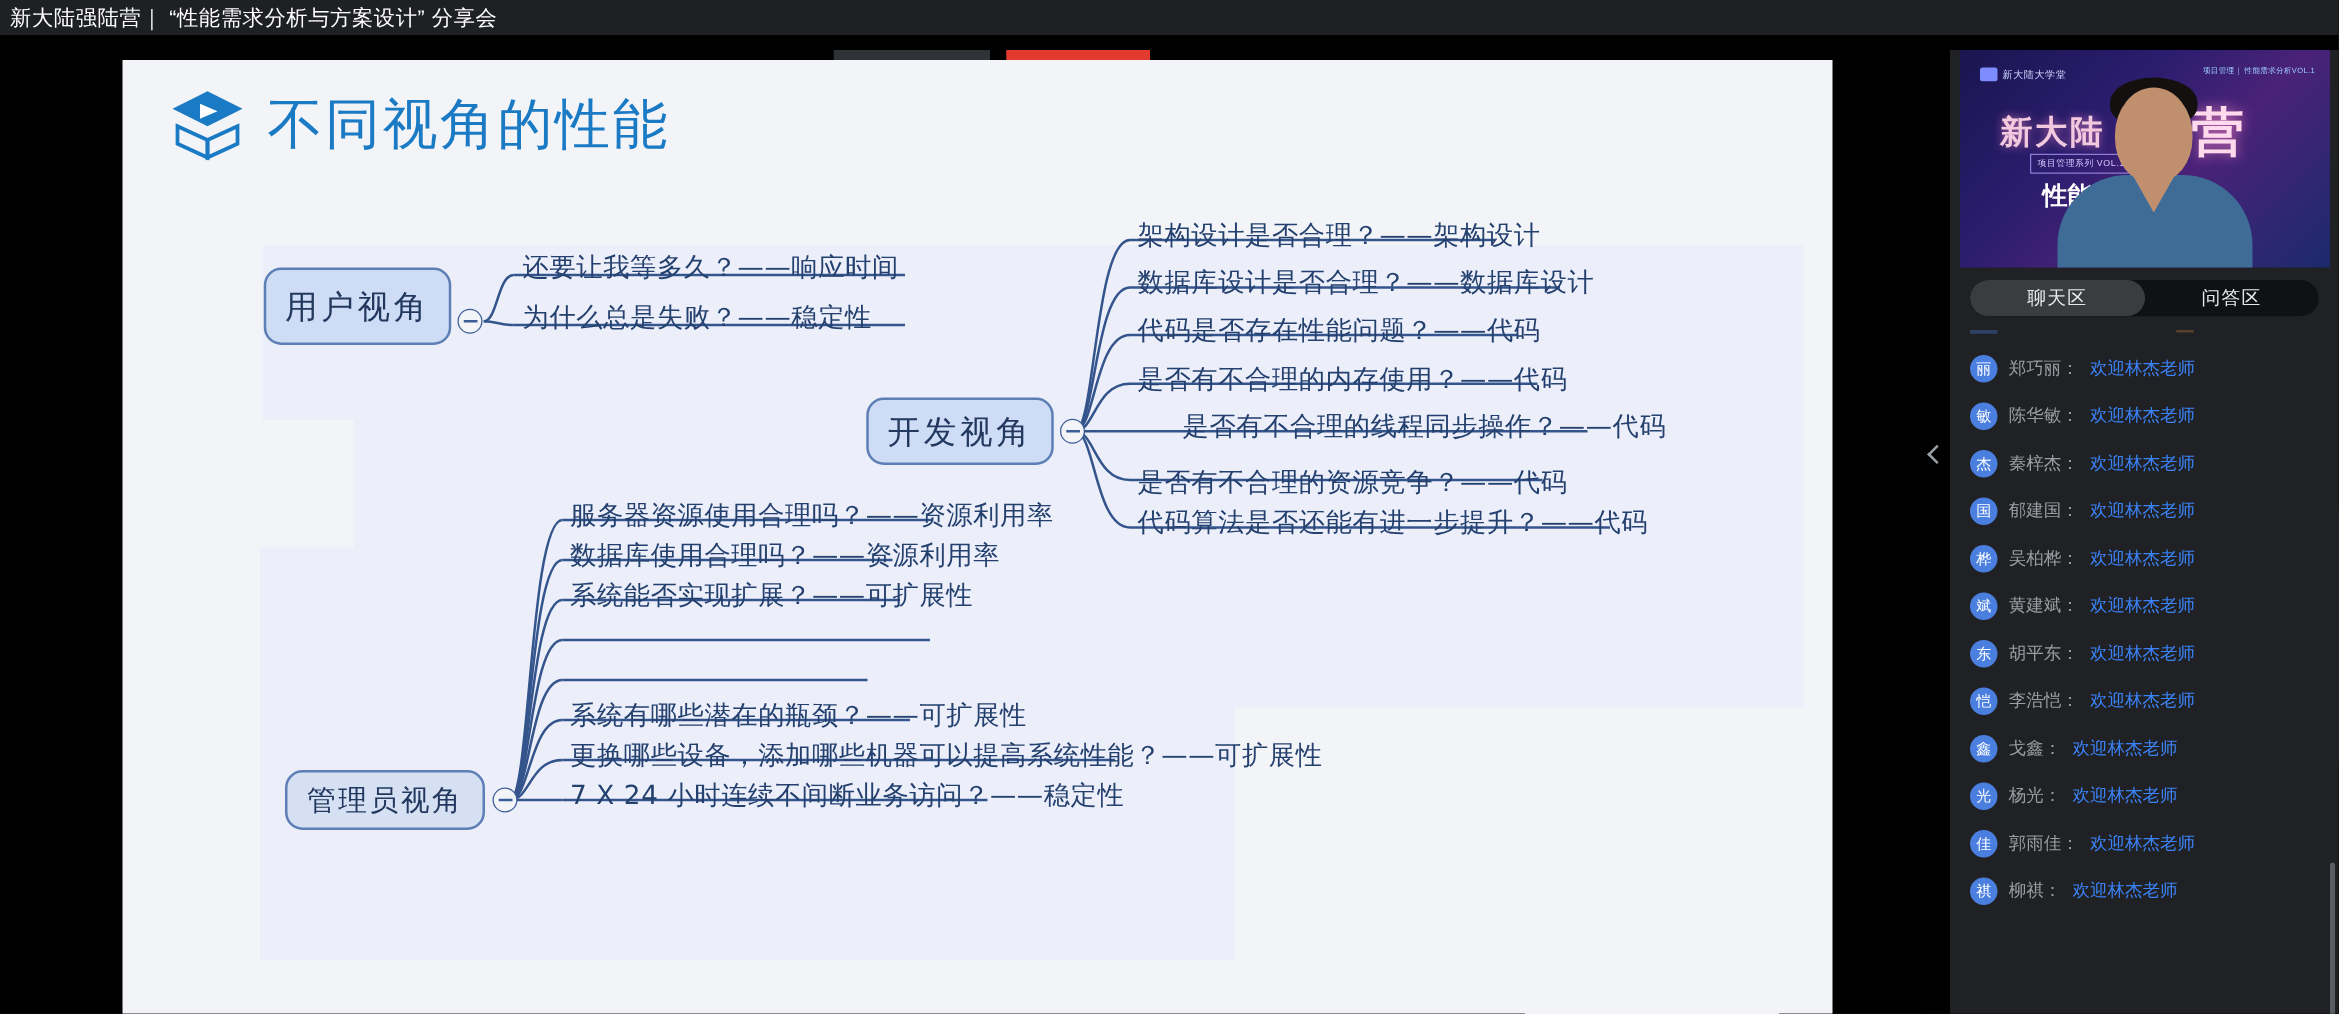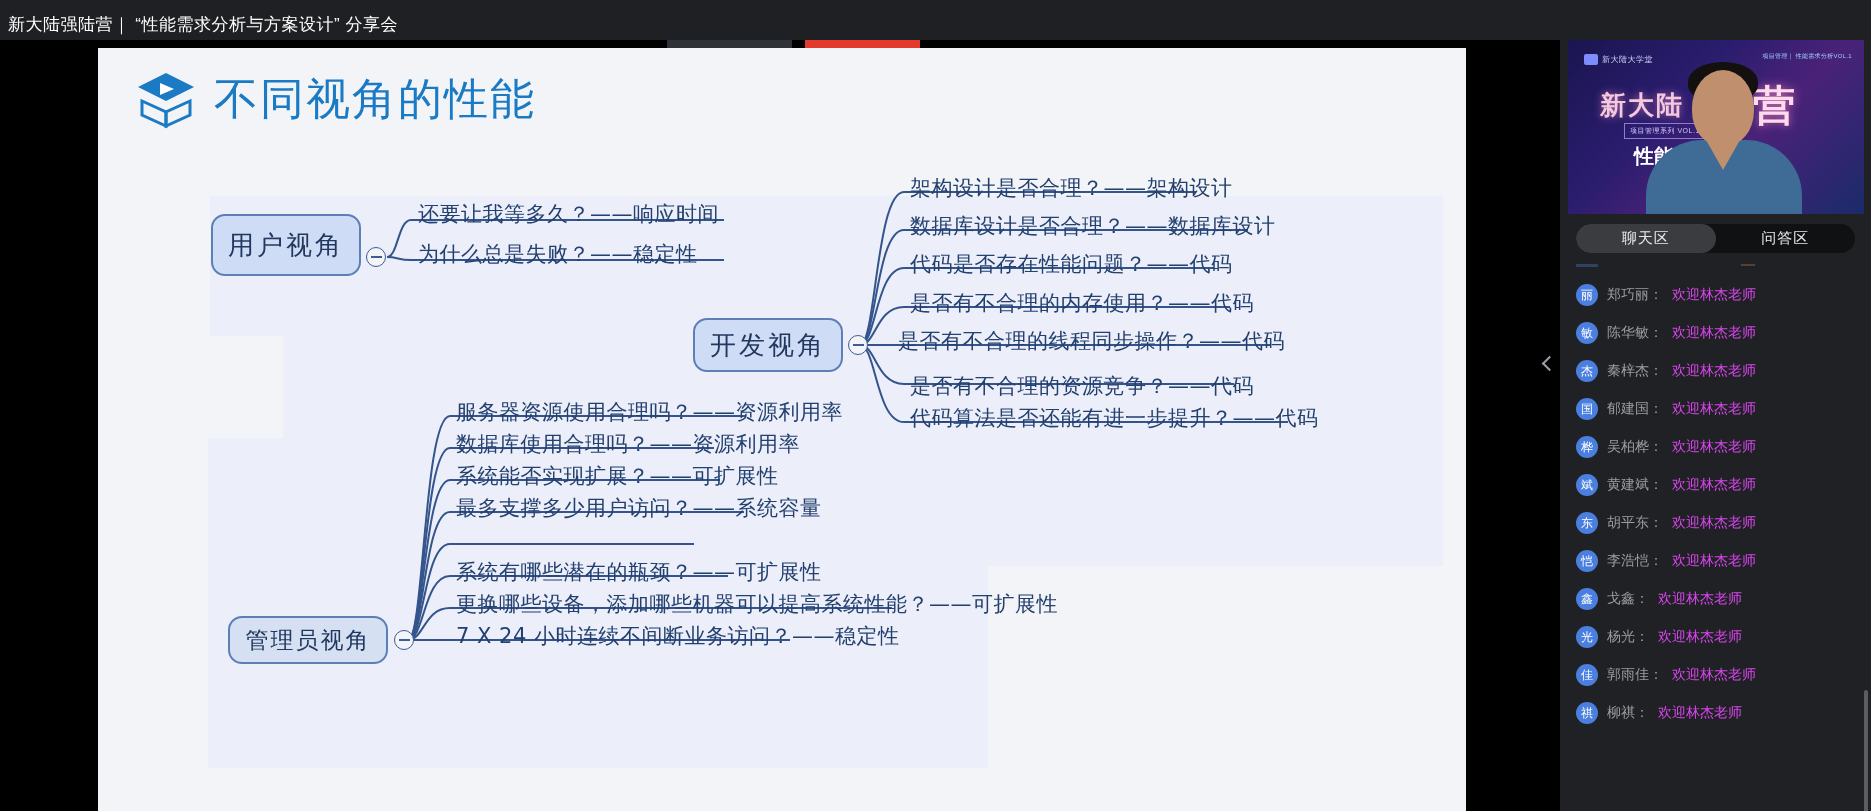"新大陆强陆营｜ “性能需求分析与方案设计” 分享会" #titlebar { height: 48px -> 28px }
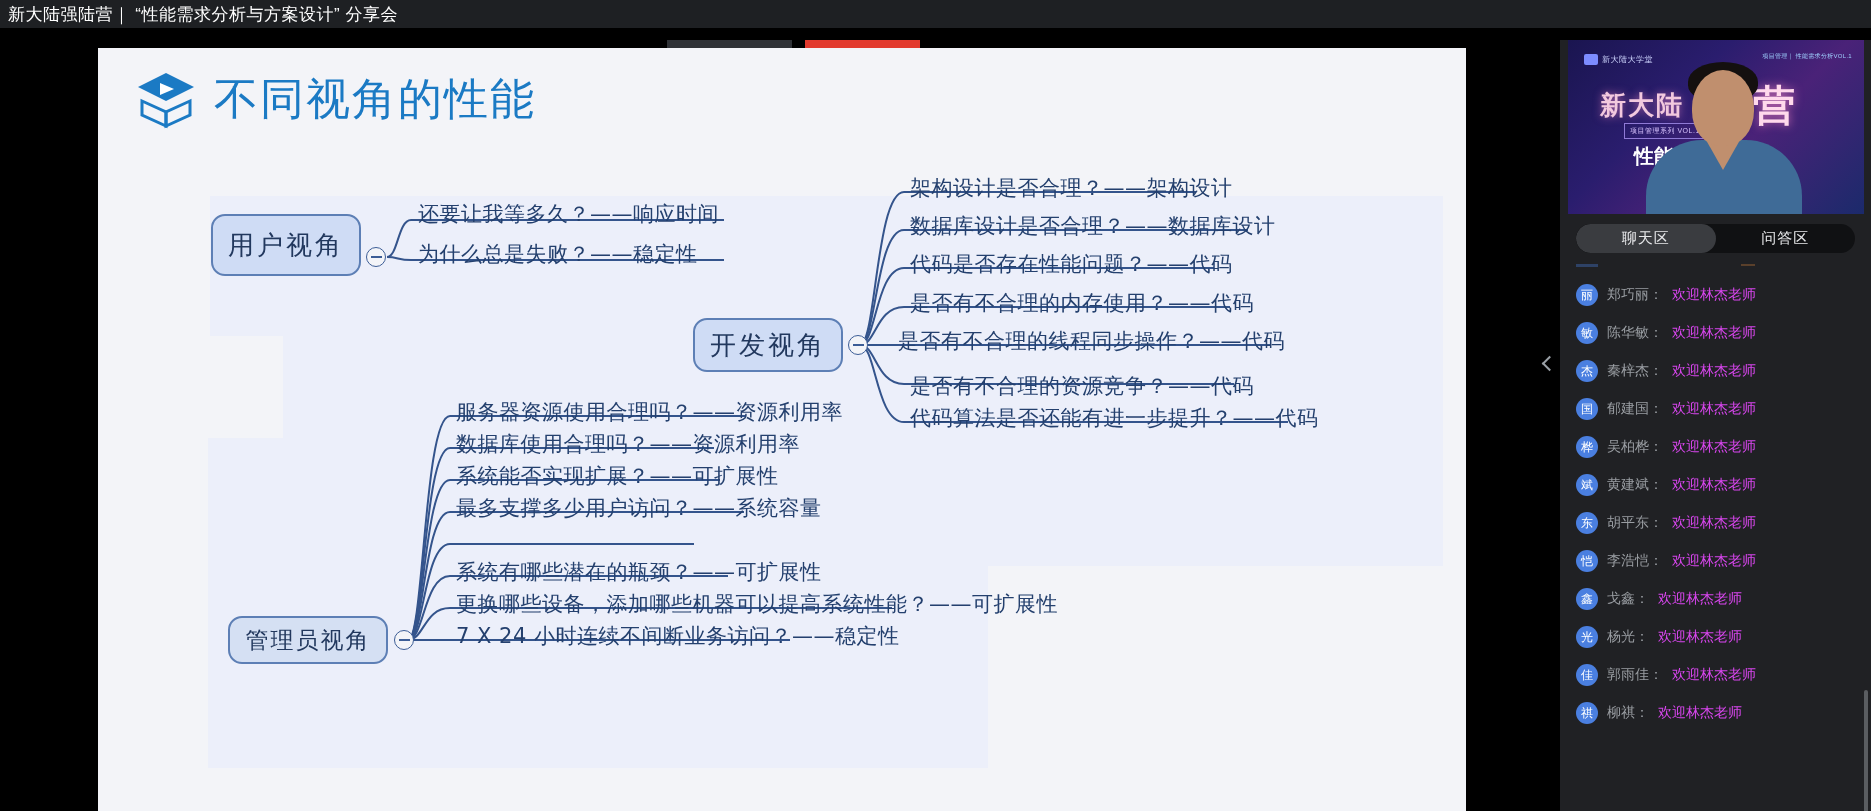"欢迎林杰老师" .msg .mtext { color: #d946ef -> #3b82f6 }
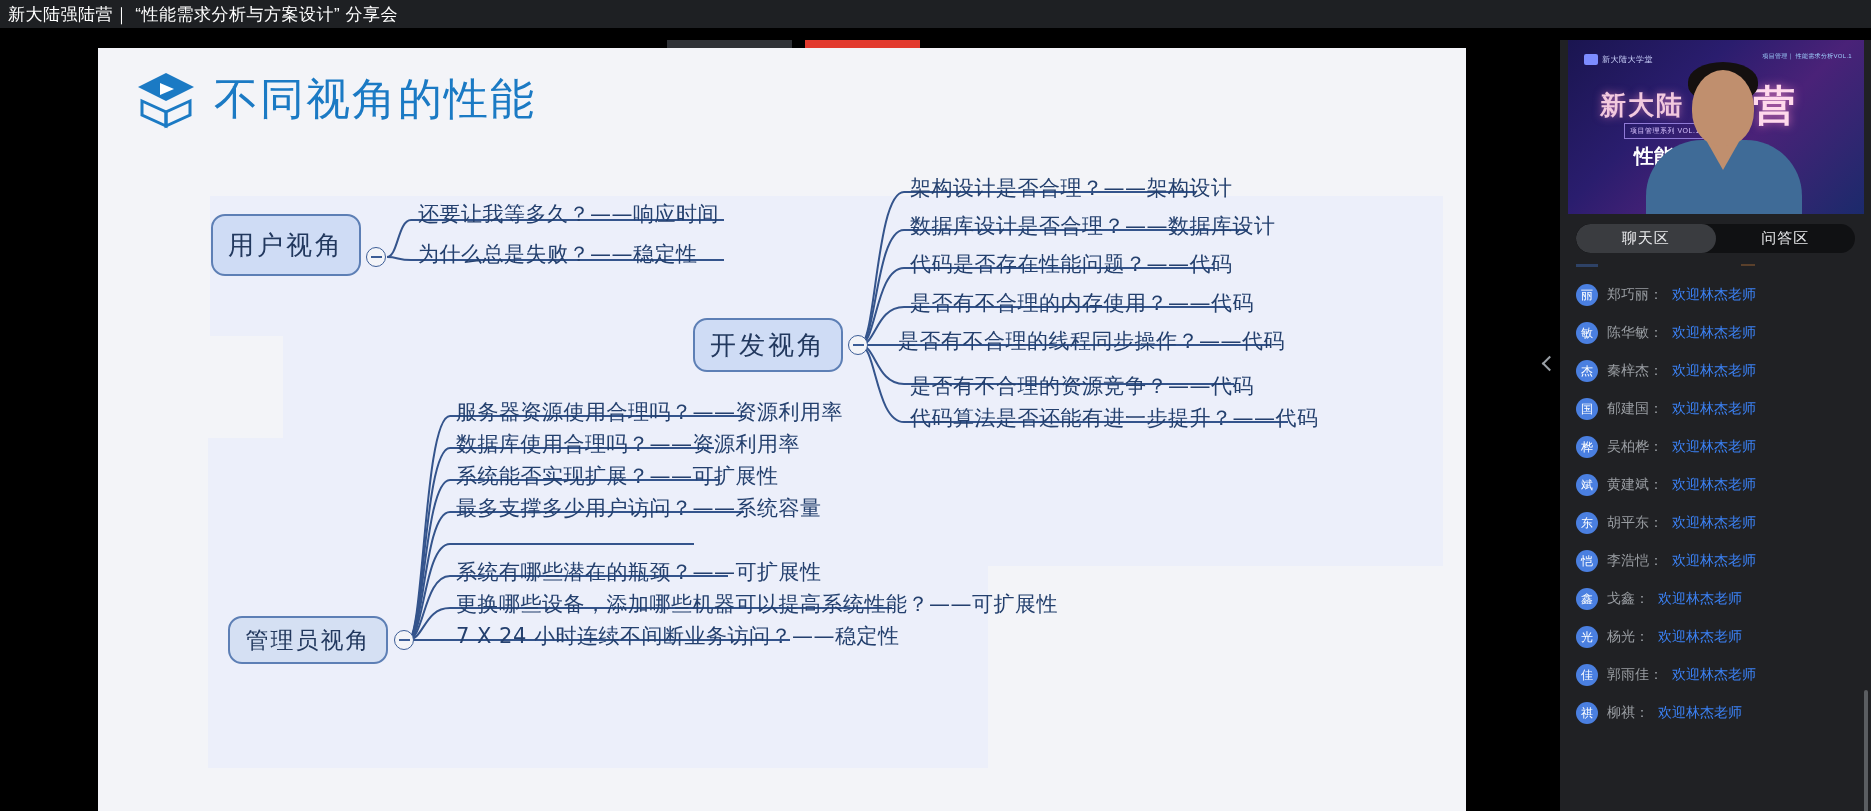"是否有不合理的线程同步操作？——代码" div.leaf { left: 800px -> 848px }
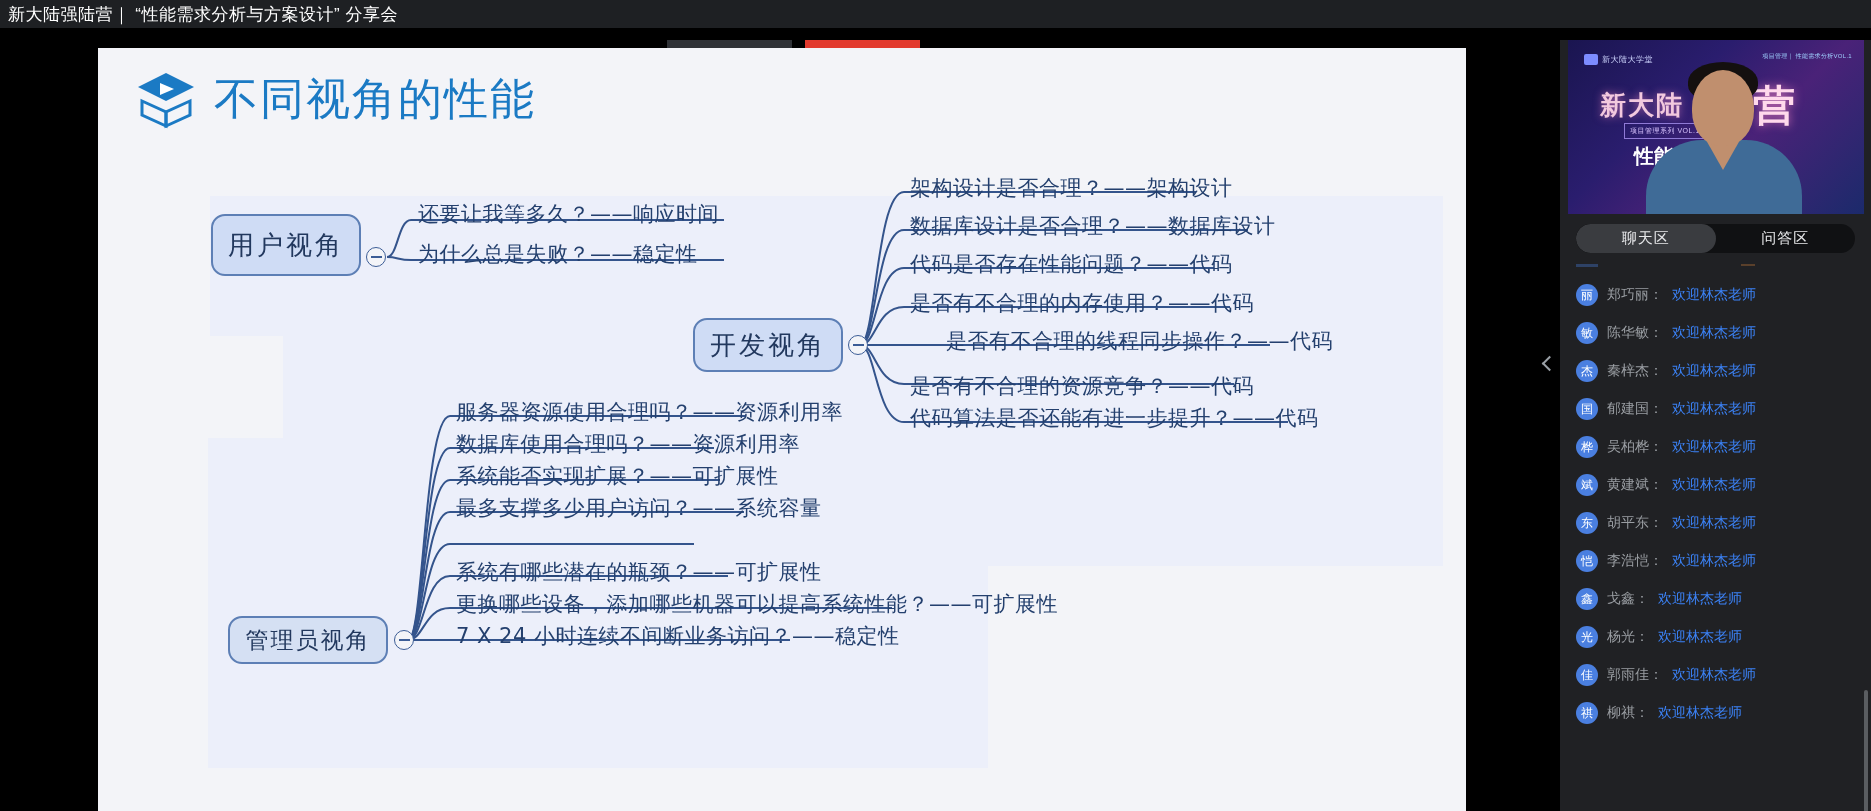"最多支撑多少用户访问？——系统容量" div.leaf { html: <div>最多支撑多少用户访问？——系统容量</div> -> none }
